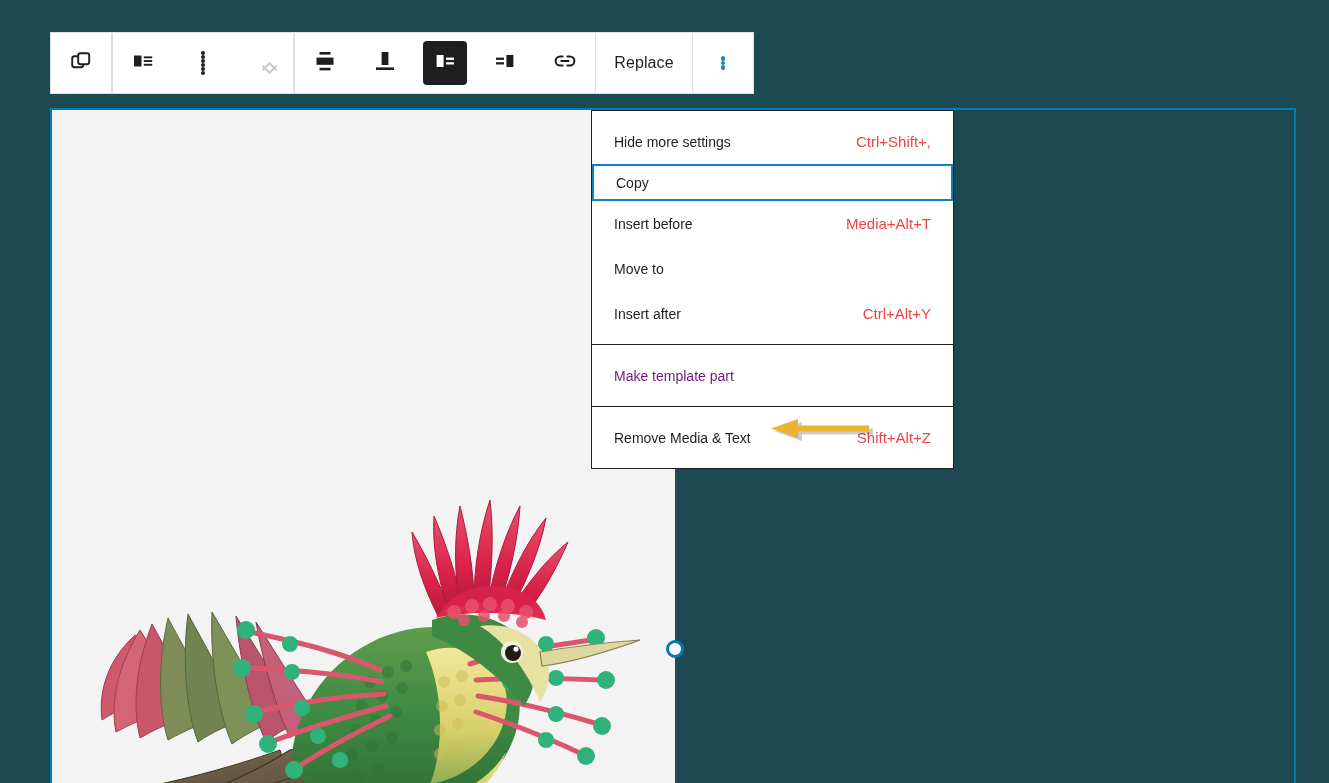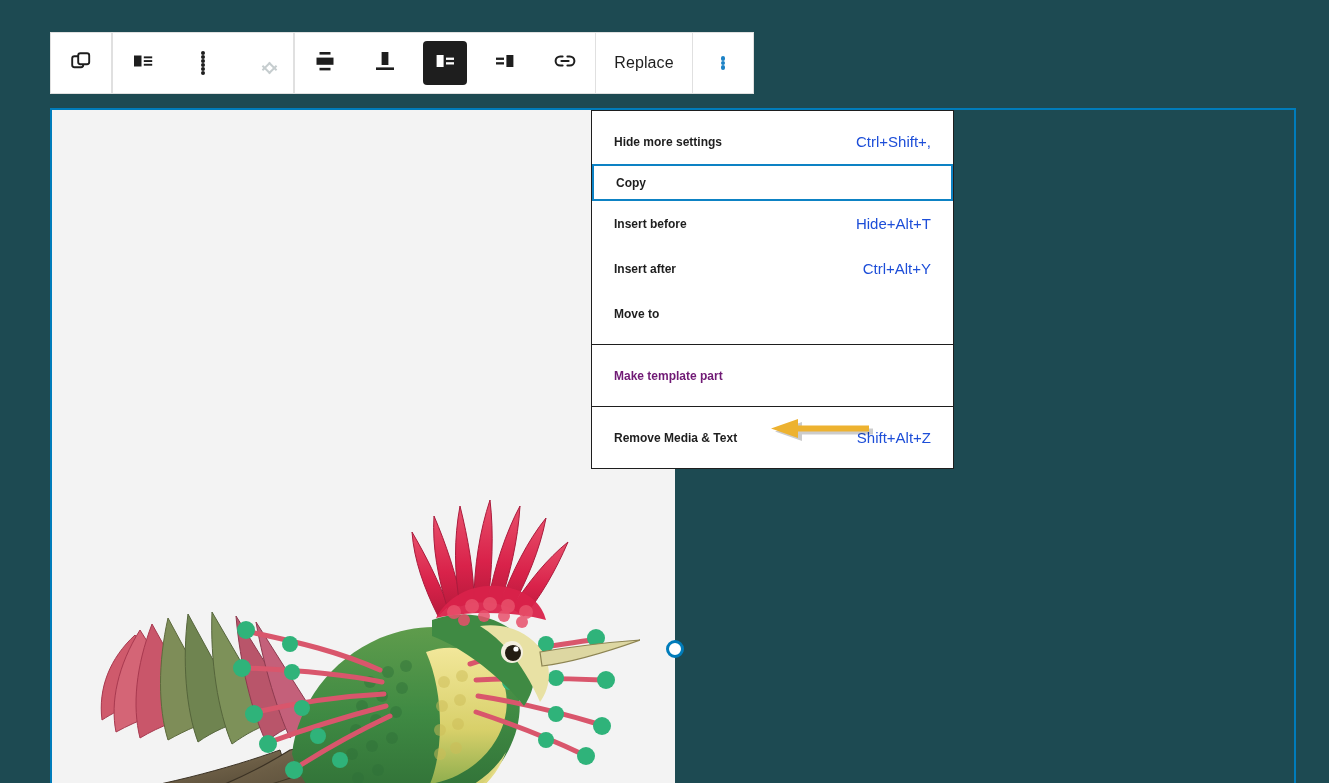"Hide more settings" .mi-label { font-size: 12px -> 14px; font-weight: bold -> none }
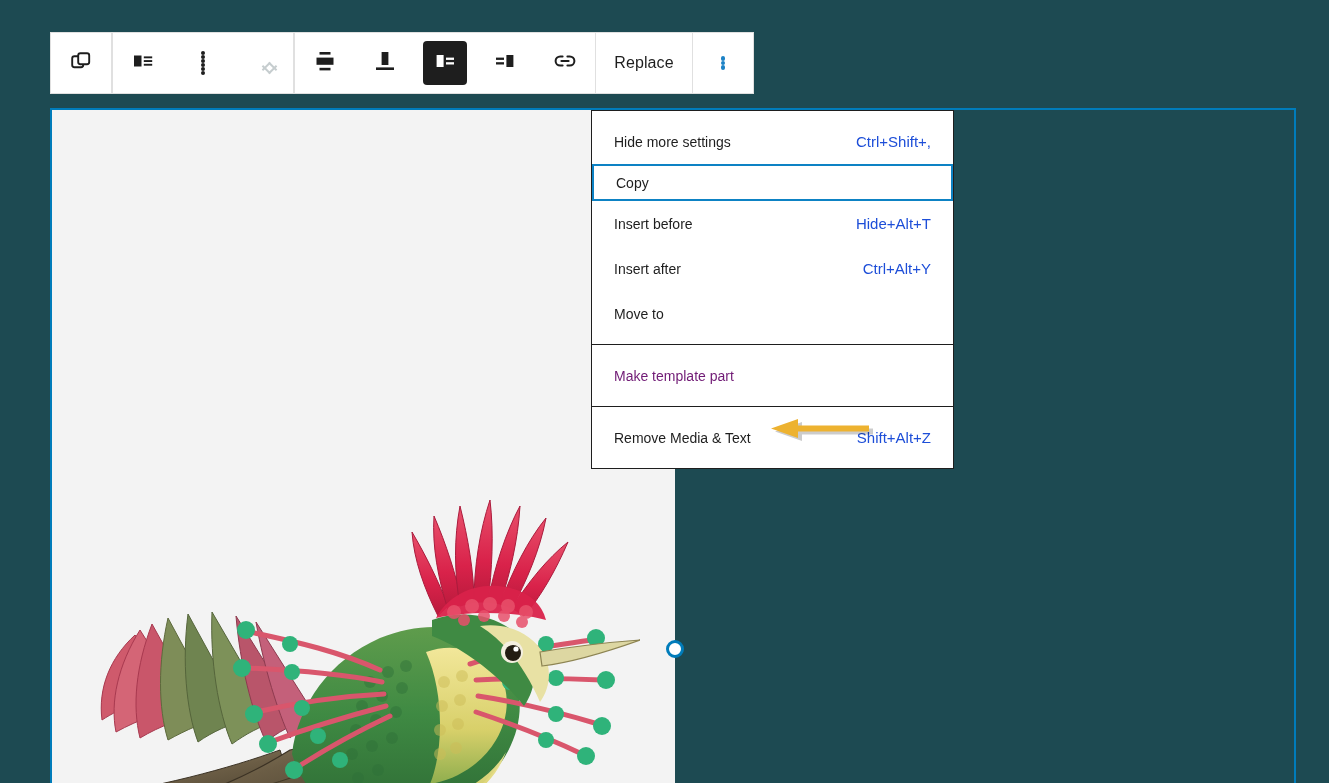"Ctrl+Shift+," .mi-short { color: #1d4ed8 -> #ef4444 }
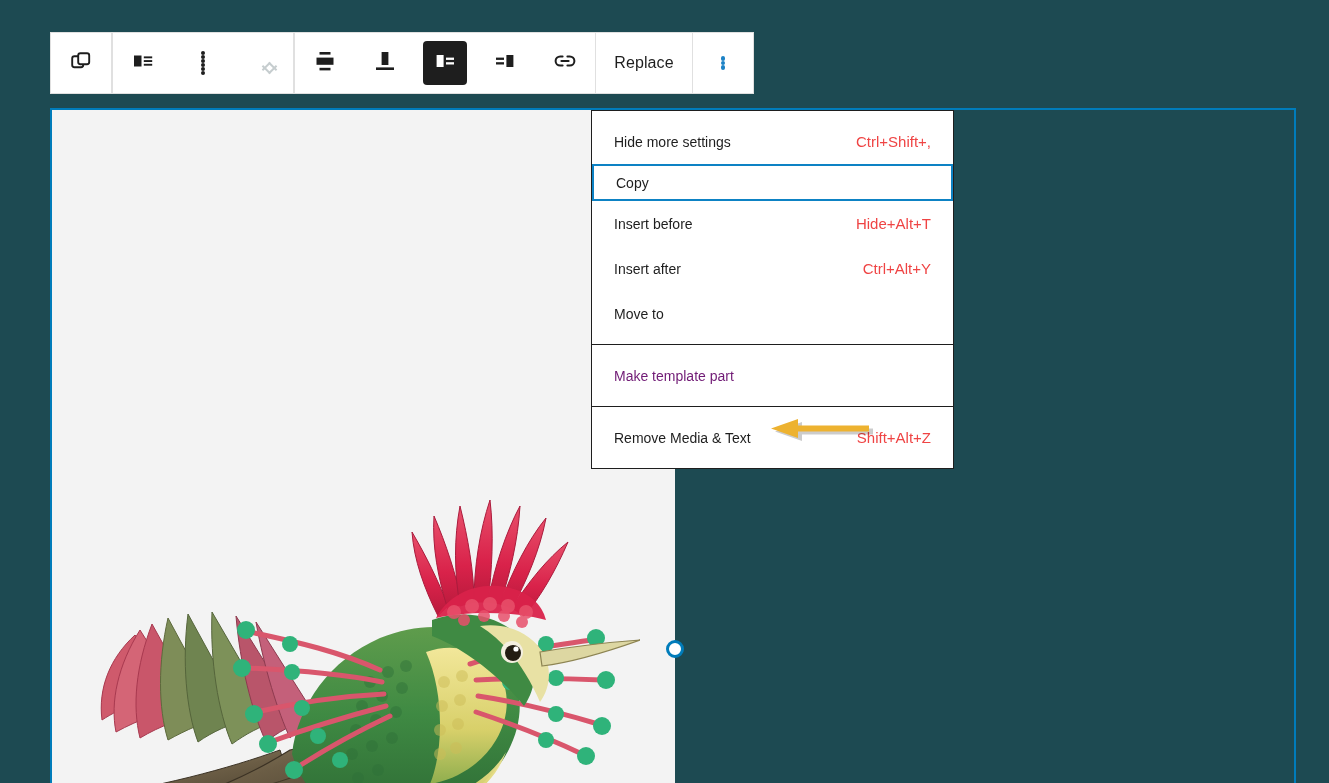"Hide+Alt+T" span.mi-short { text: Hide+Alt+T -> Media+Alt+T }
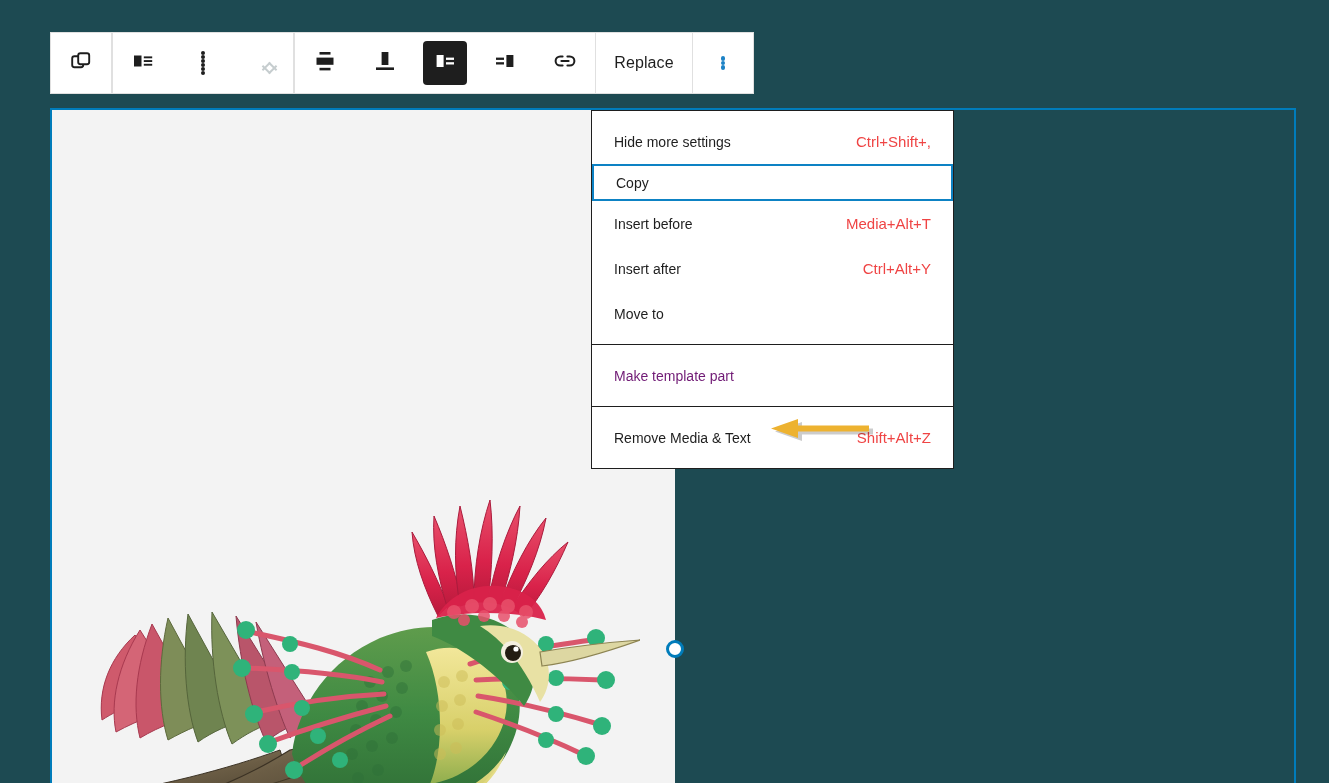"Insert after" div.menu-item { order: before "Move to" -> after "Move to" }
